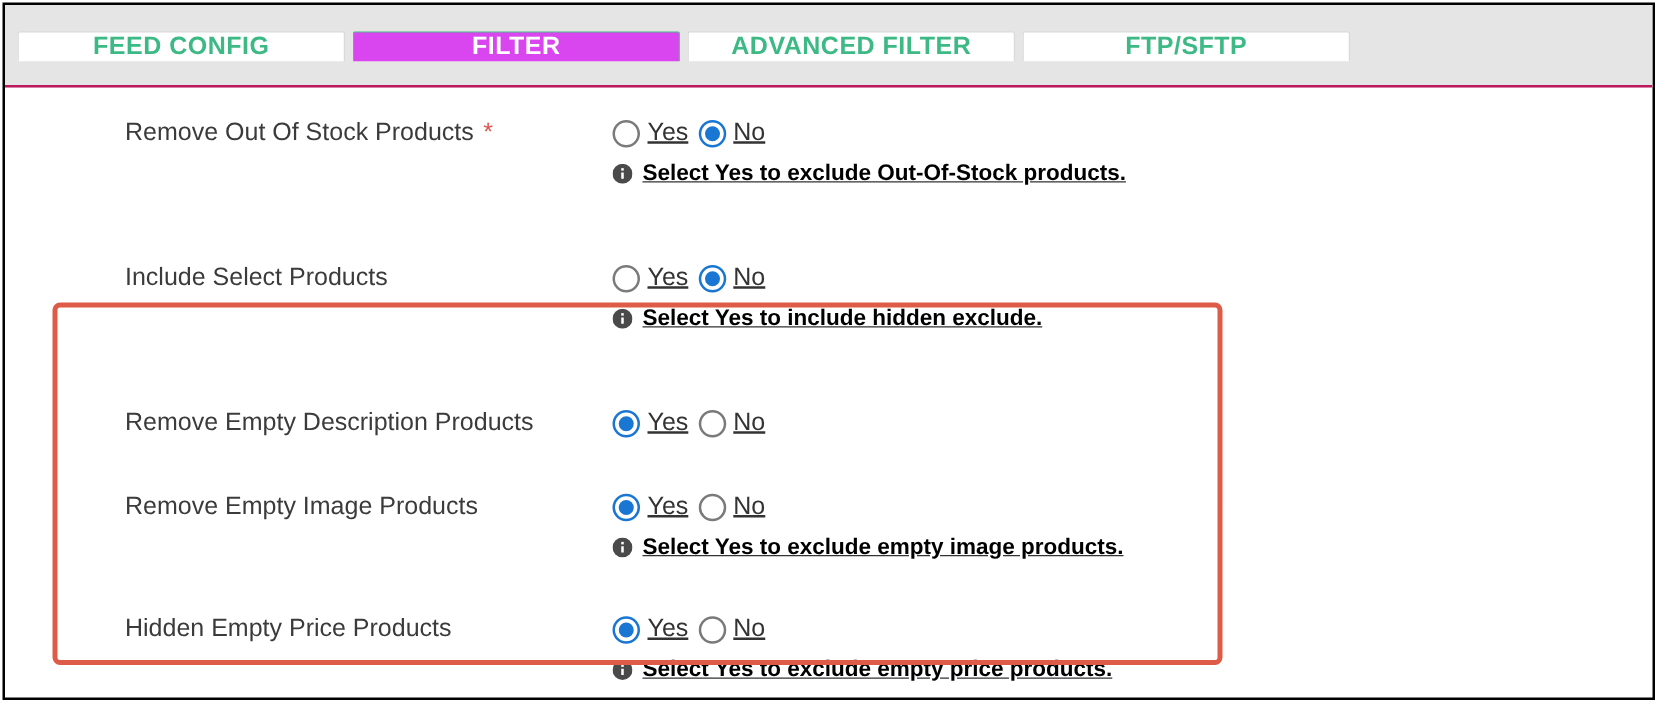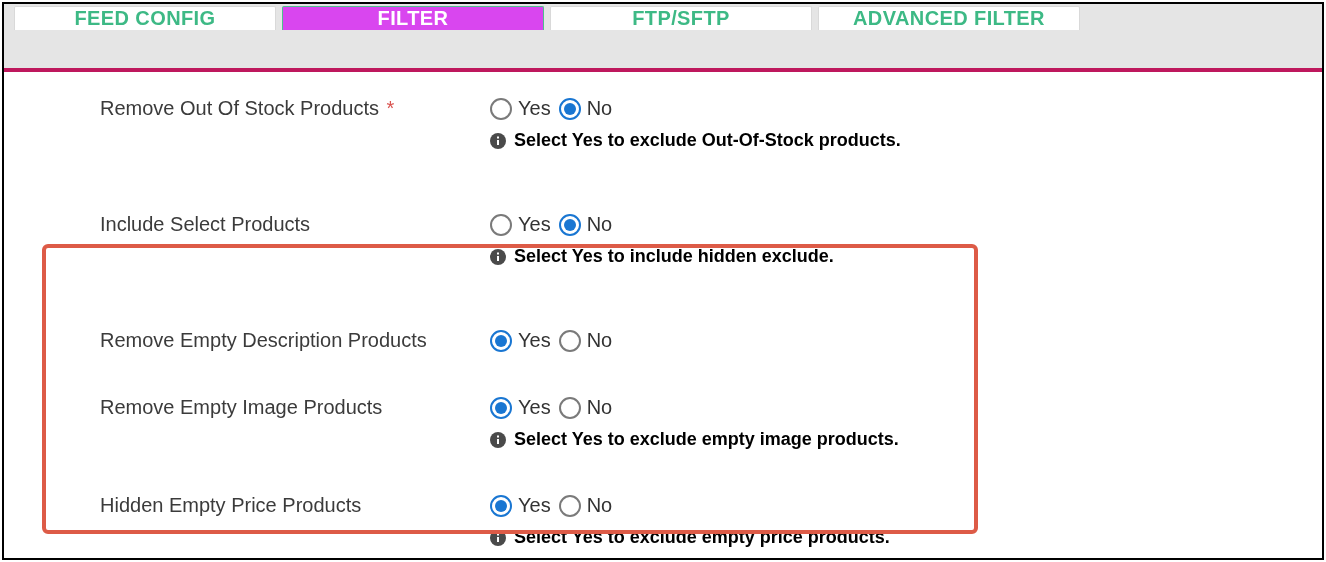"FEED CONFIG" .tabs { align-items: flex-start -> center; border-bottom: 4px solid #be185d -> 2px solid #be185d }
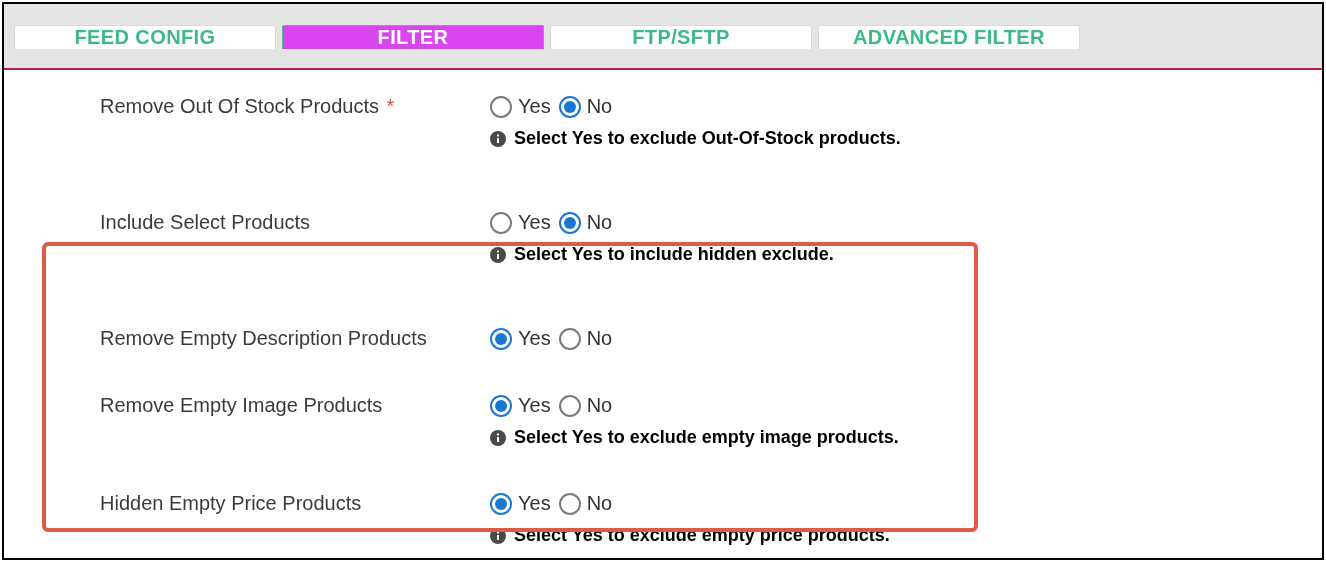"FTP/SFTP" div.tab { order: before "ADVANCED FILTER" -> after "ADVANCED FILTER" }
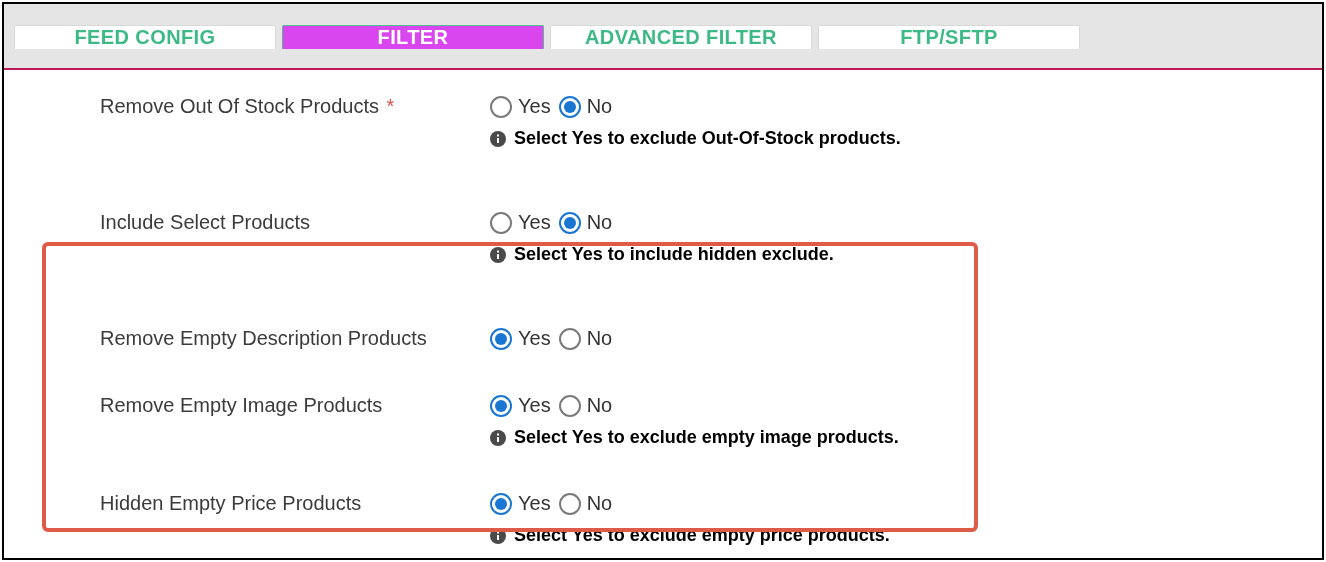"Yes" .ctrl-col { text-decoration: none -> underline }
